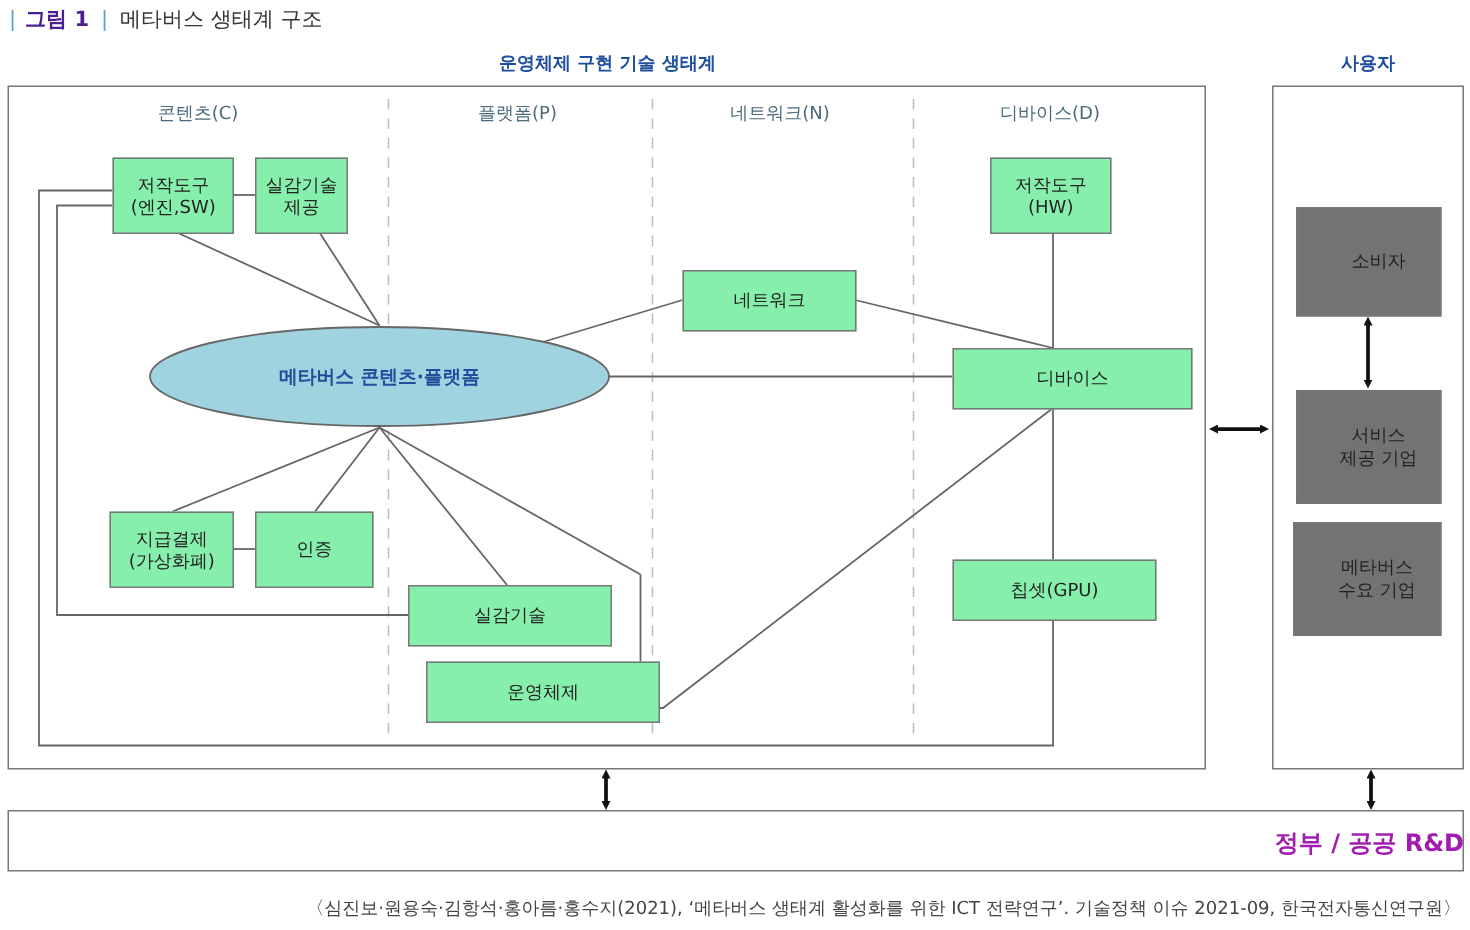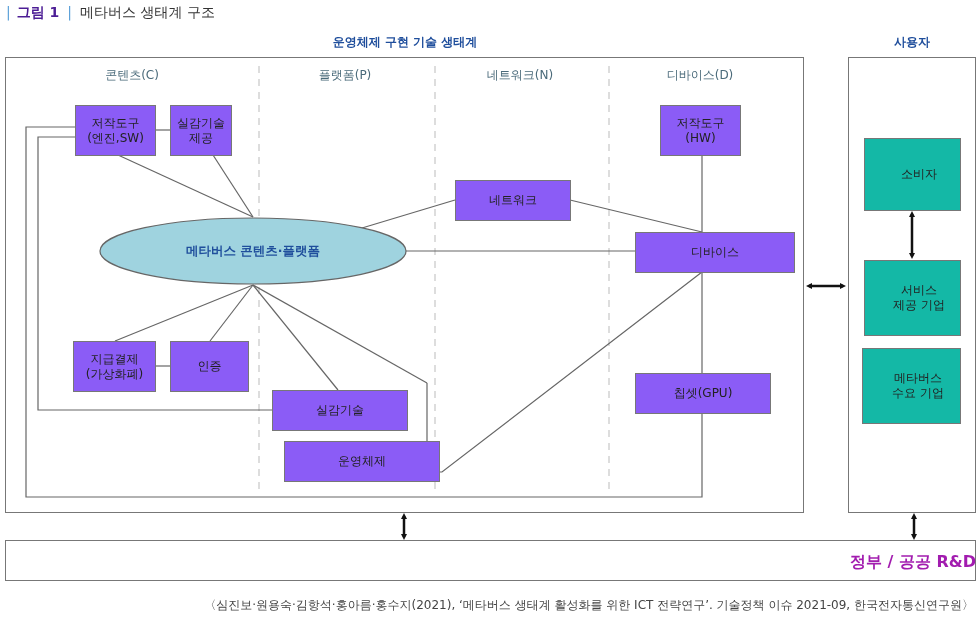"저작도구" .node { background: #8b5cf6 -> #86efac }
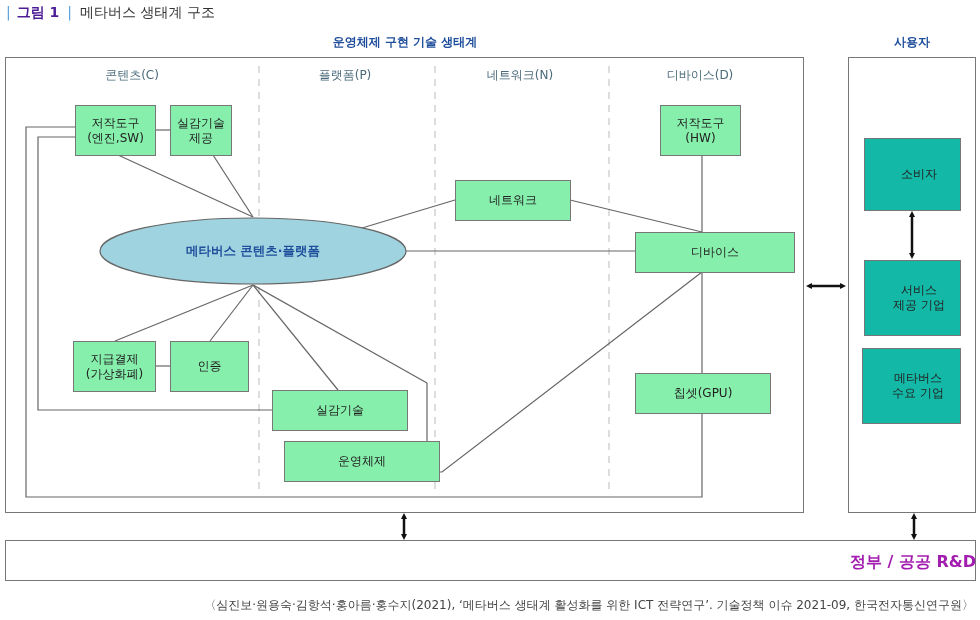"소비자" .node.user { background: #14b8a6 -> #737373 }
